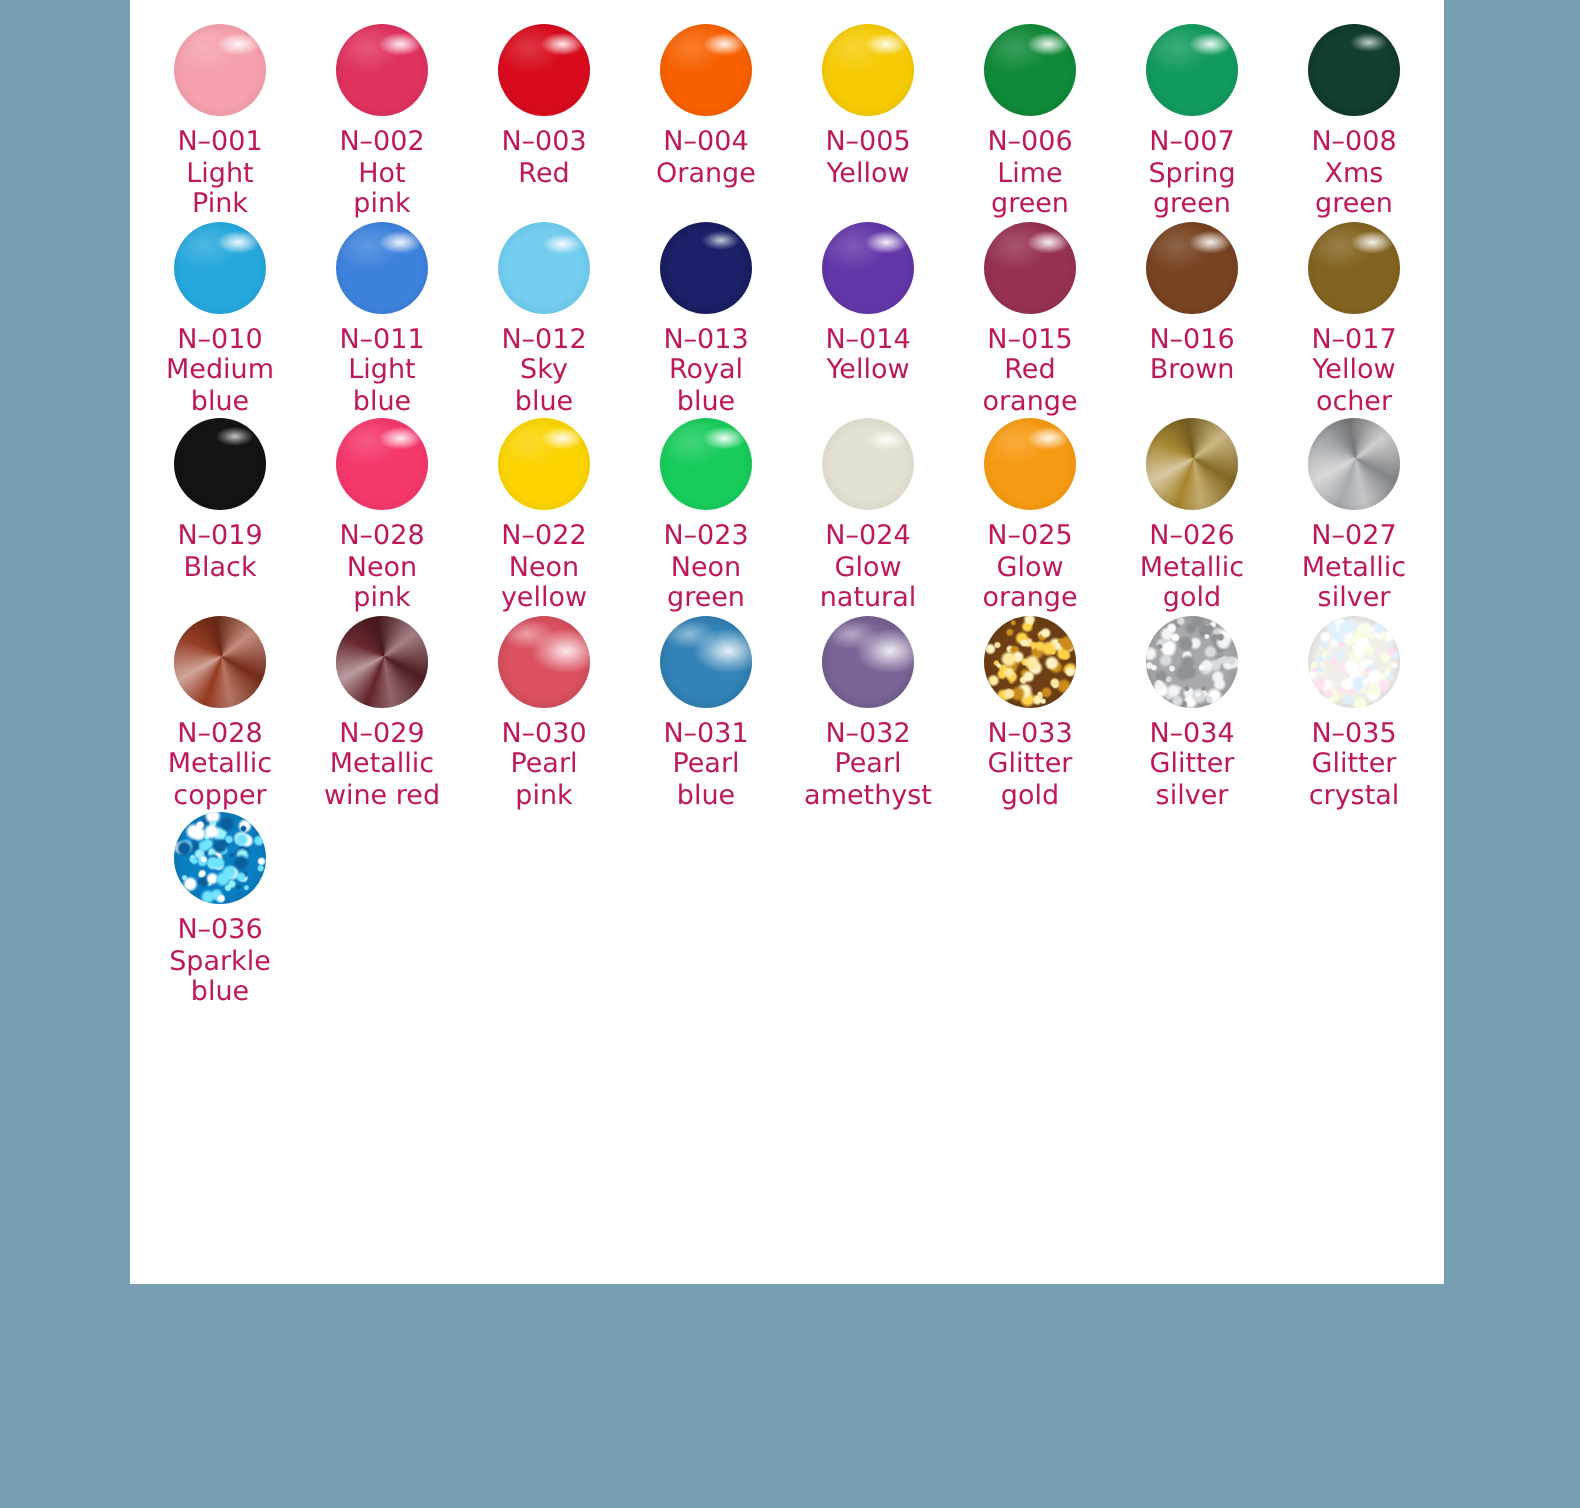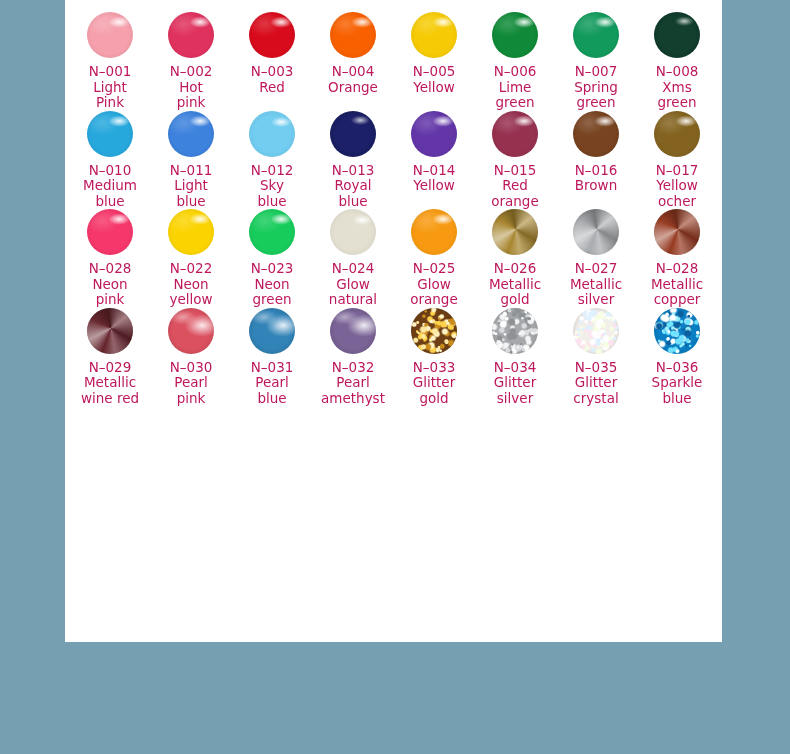"N–019" div.swatch-cell { html: none -> <div> <div> <div></div> <div></div> </div> <div> <span>N–019</span> <span>Black</span> </div> </div> }
